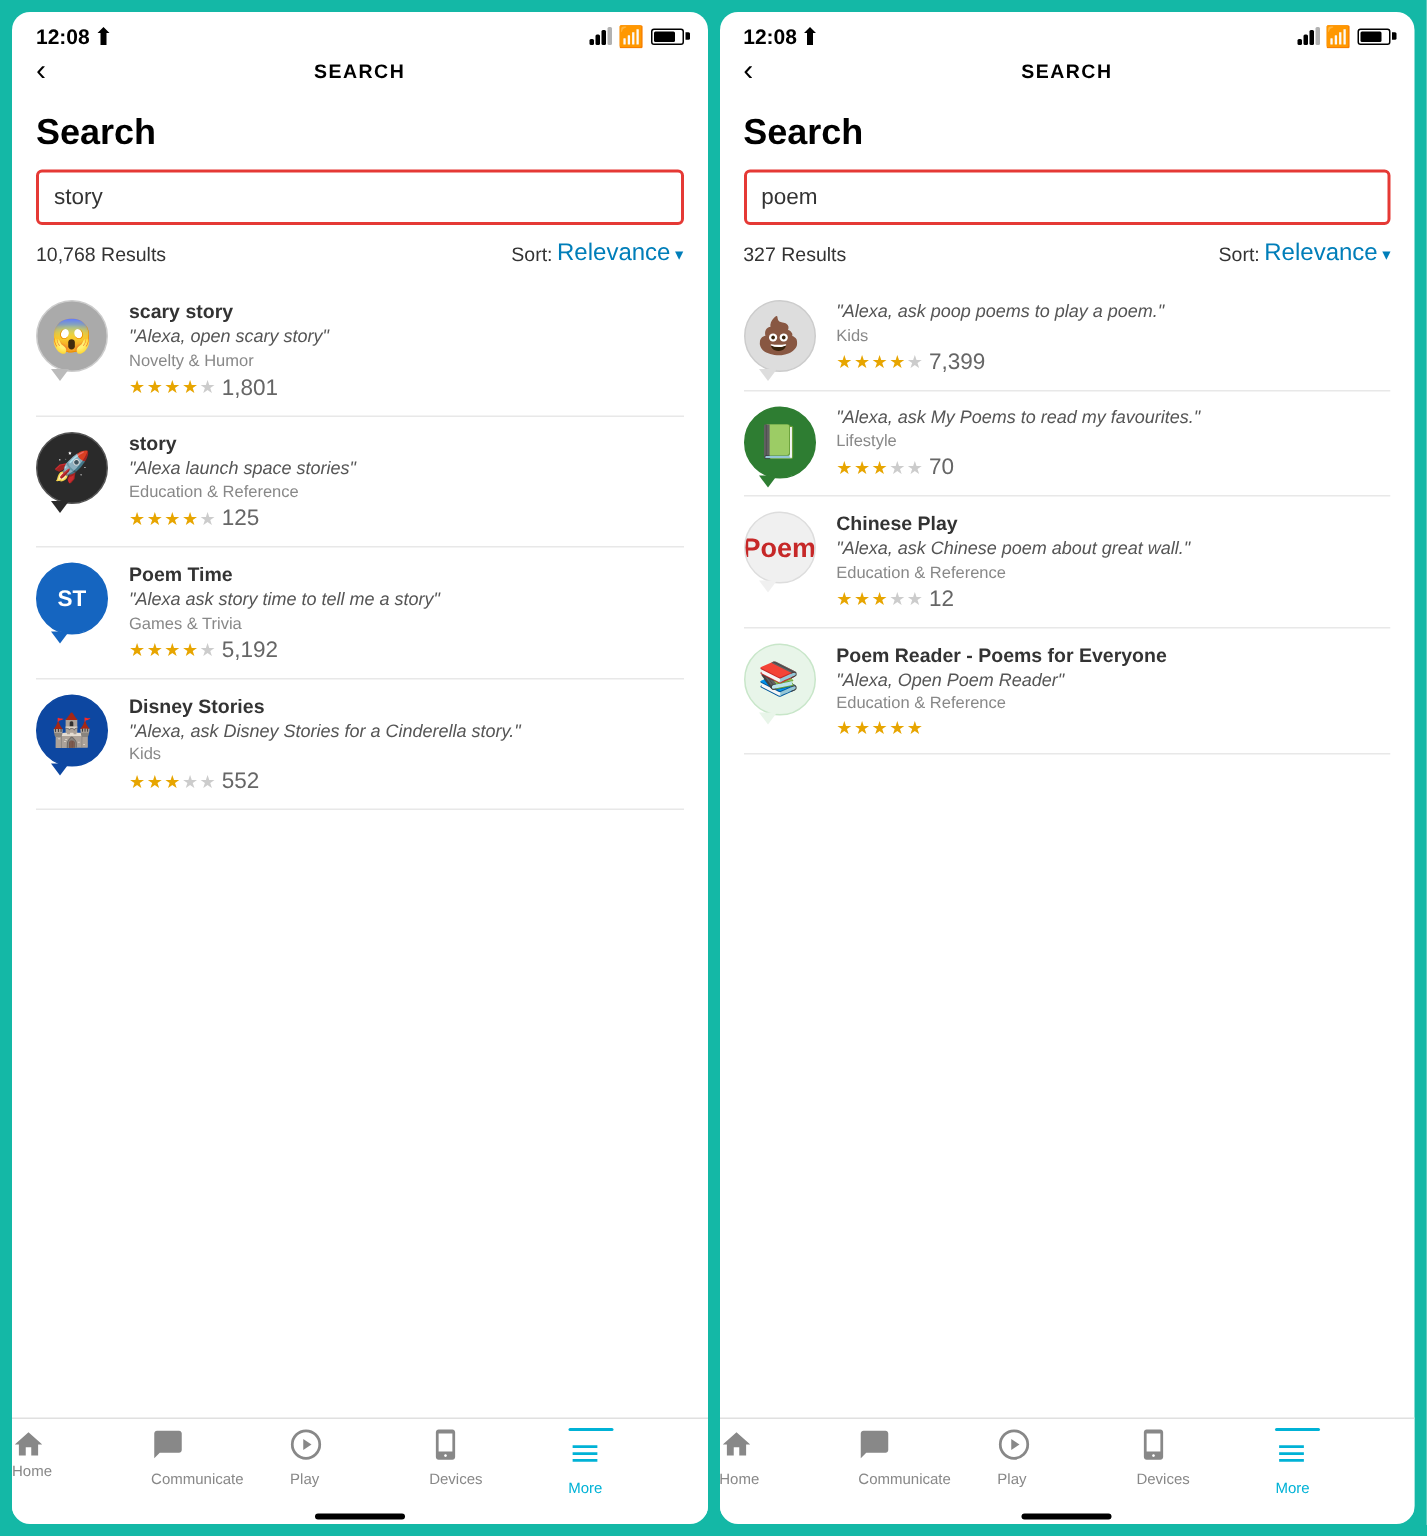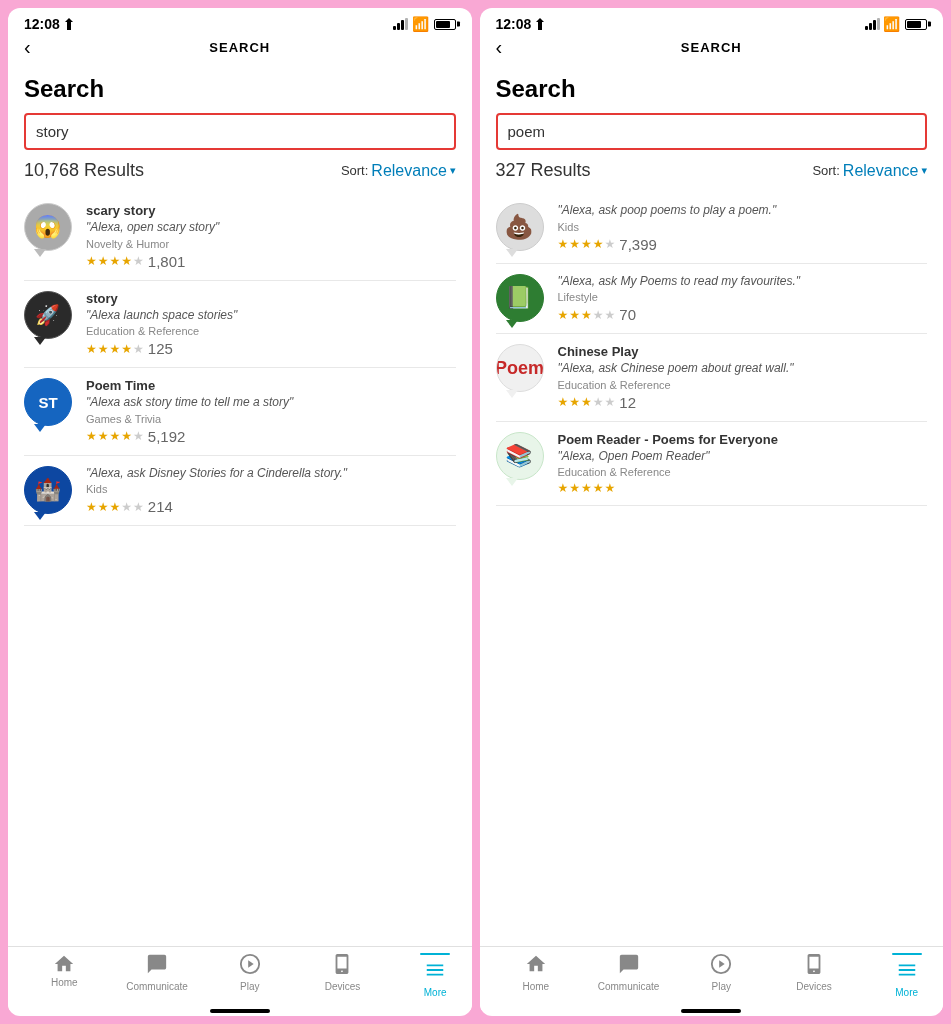"12:08" .screenshot-container { background: #f9a8d4 -> #14b8a6 }
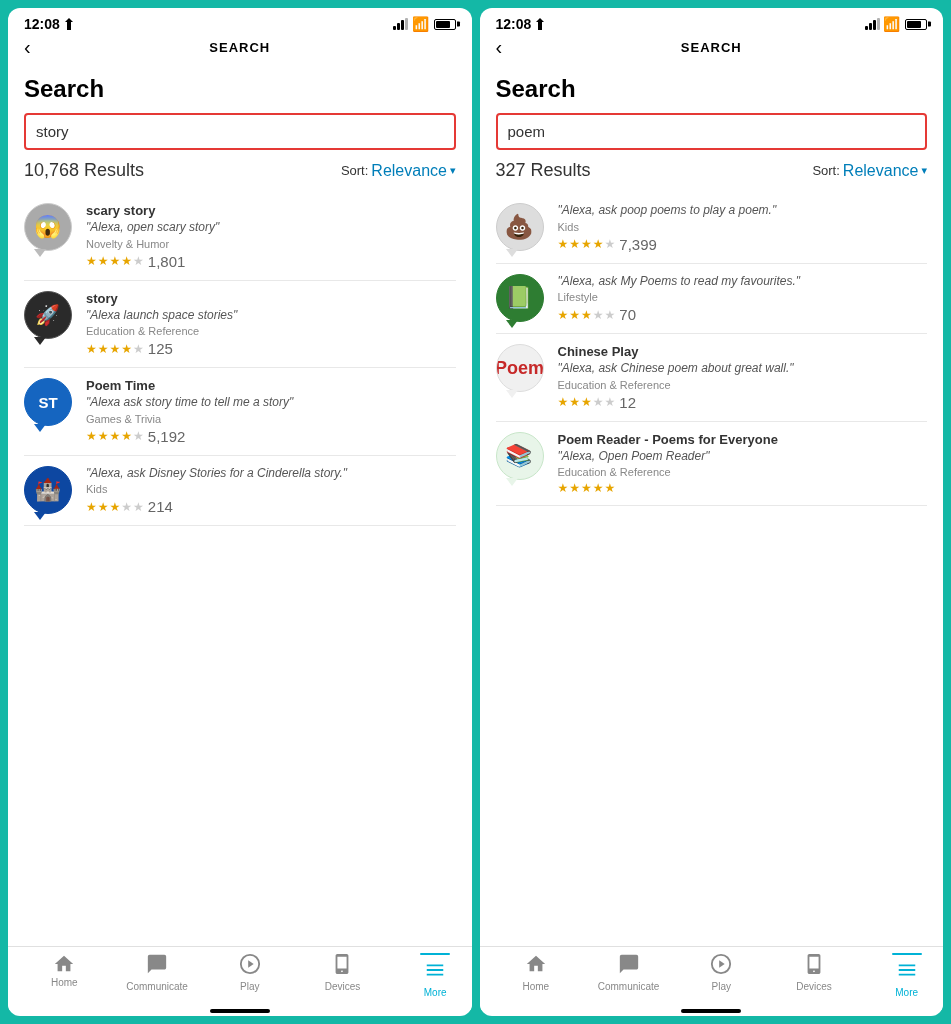"10,768 Results" .results-count { font-size: 18px -> 13px }
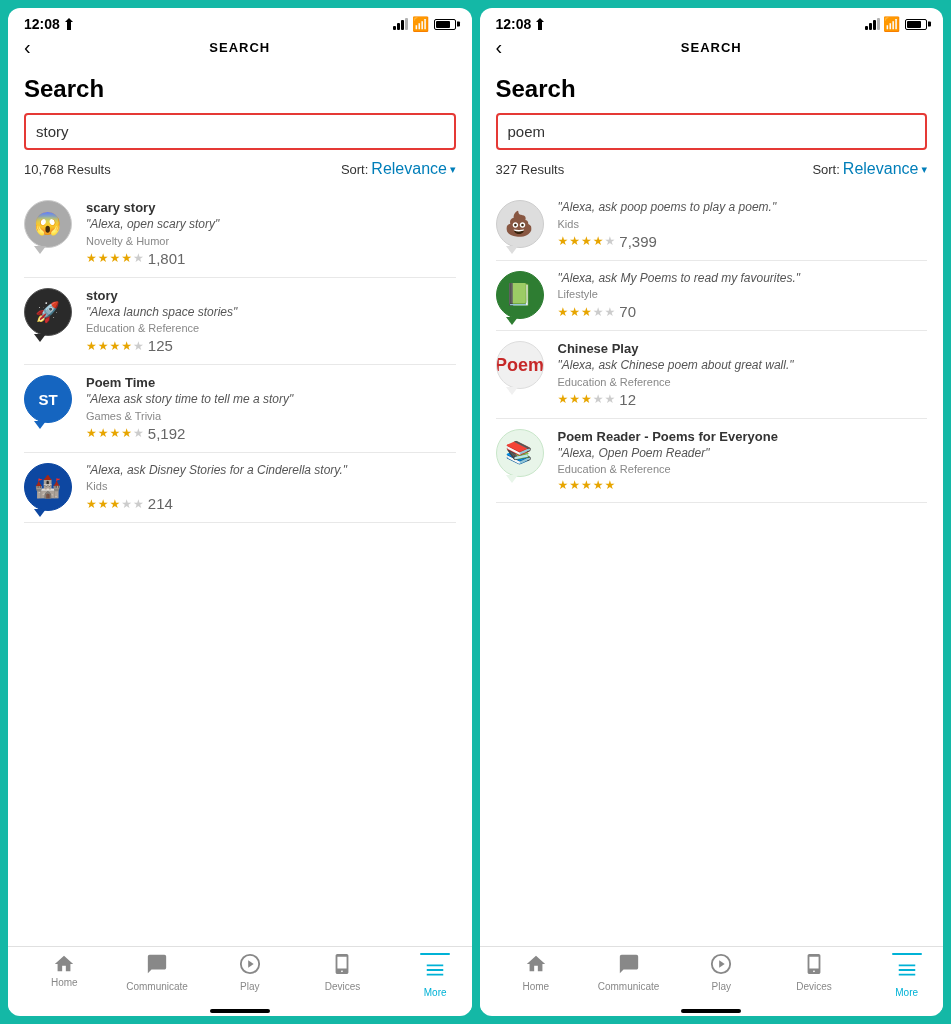"Disney Stories" div.skill-name { html: none -> <div>Disney Stories</div> }
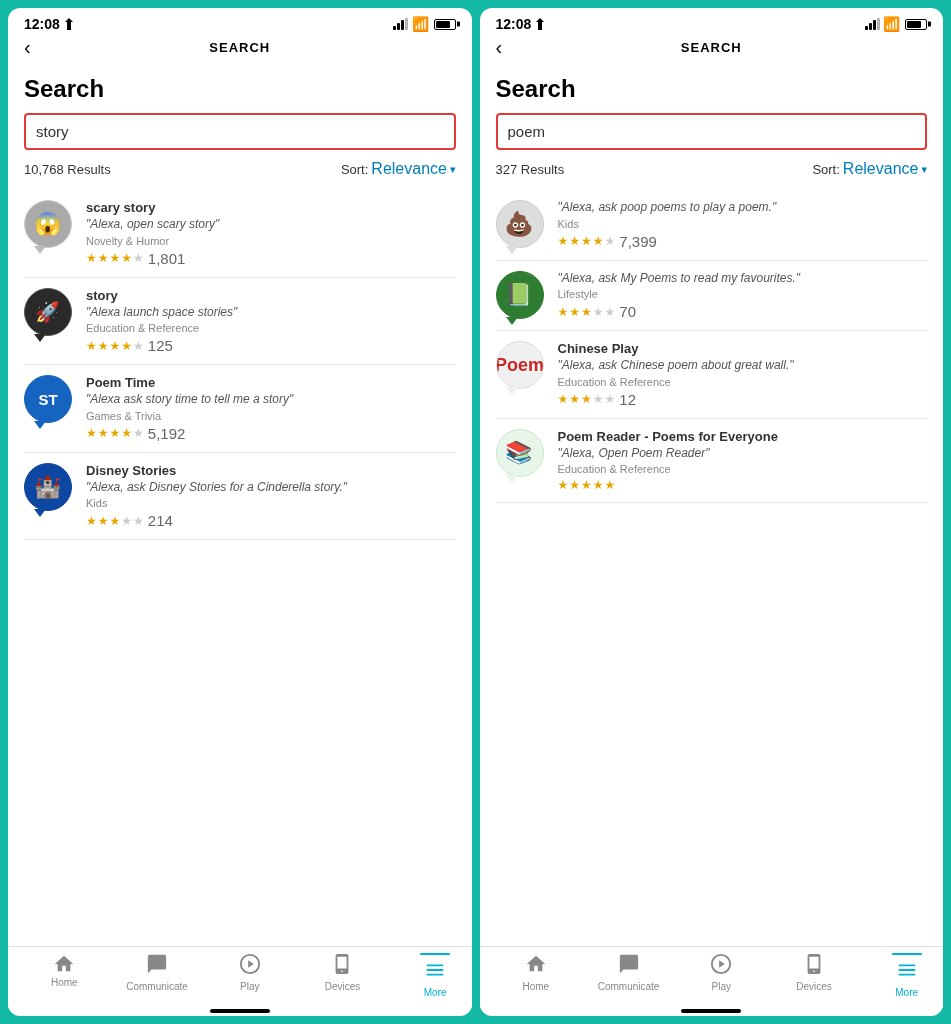"214" span.rating-count { text: 214 -> 552 }
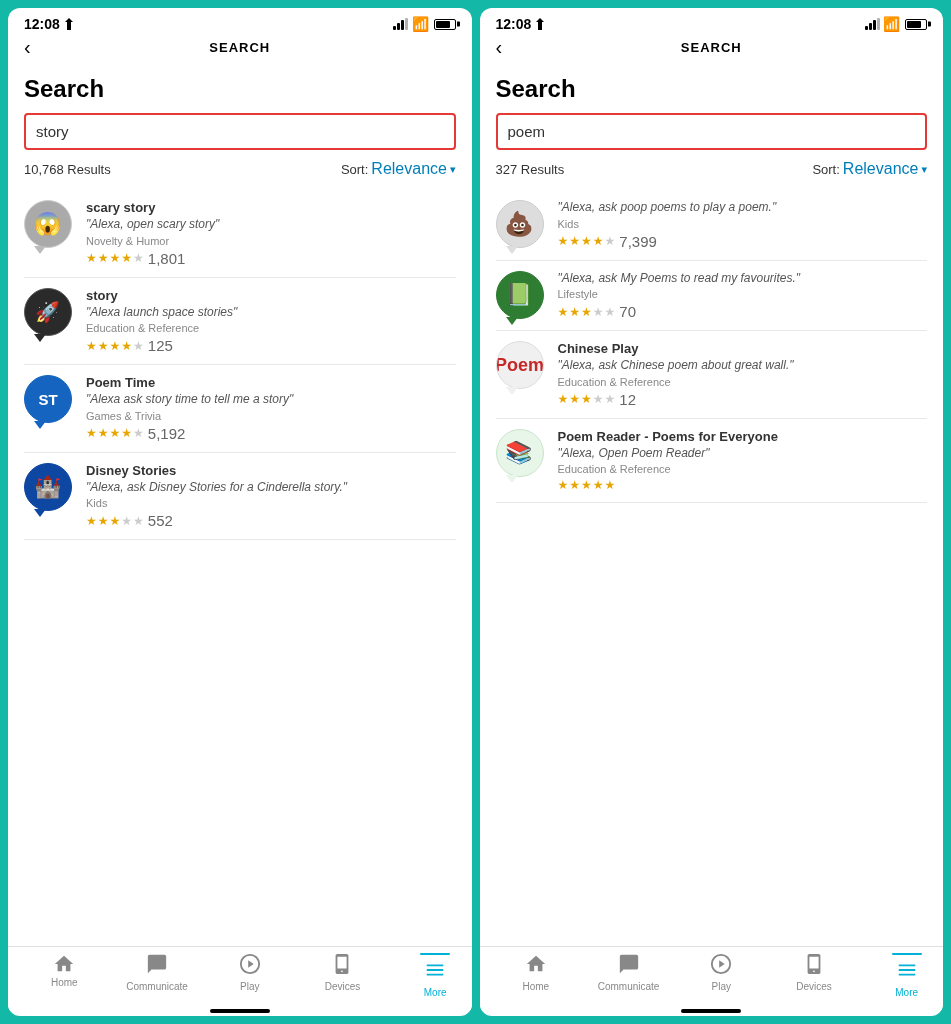"Home" .nav-item { align-items: center -> none; margin-left: 20px -> none }
